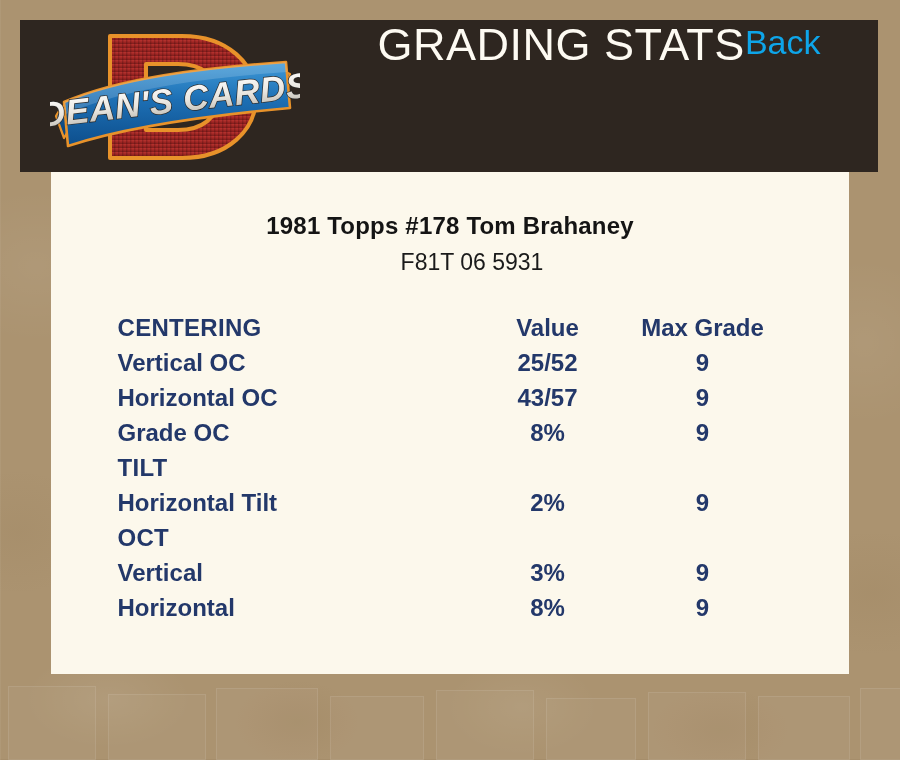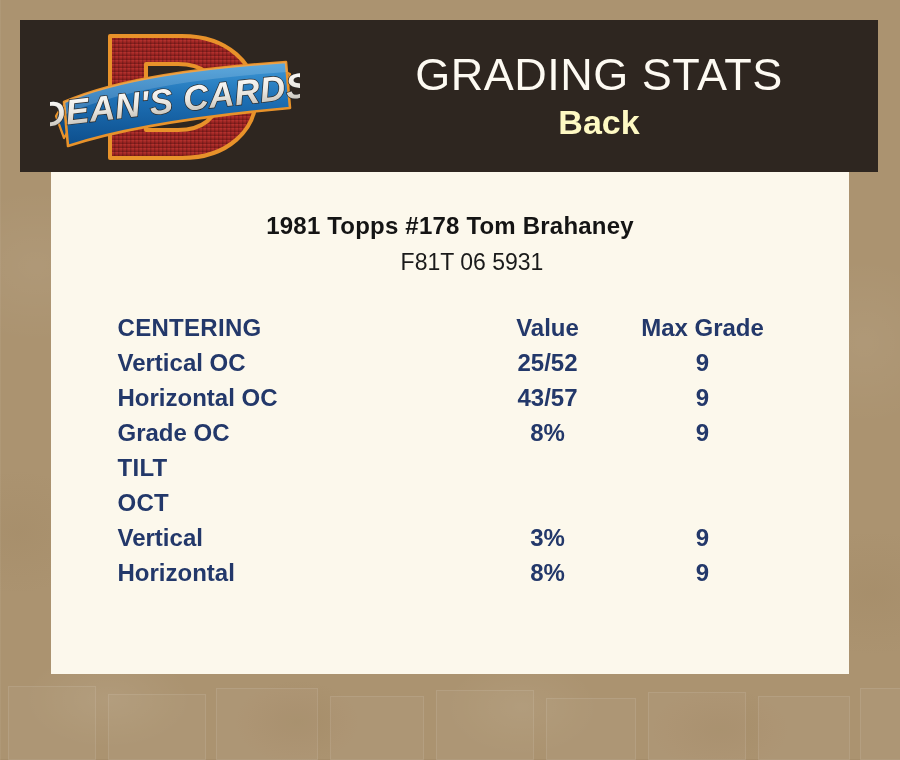"GRADING STATS" #header-titles { align-items: center -> none; flex-direction: column -> row }
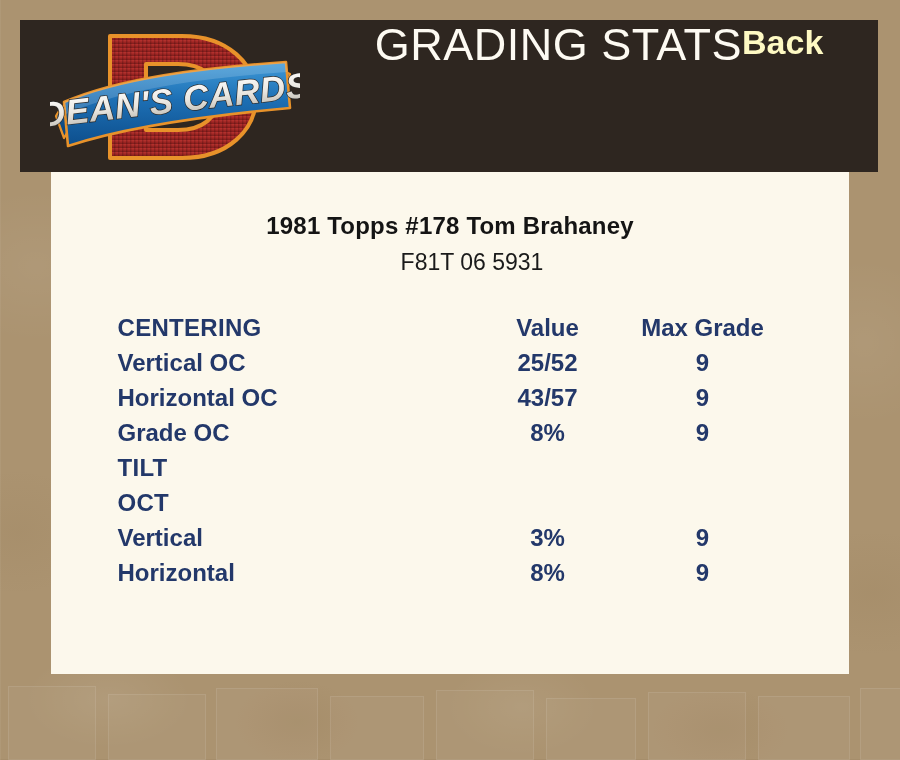"Back" #header-subtitle { color: #fef9c3 -> #0ea5e9; font-weight: bold -> normal }
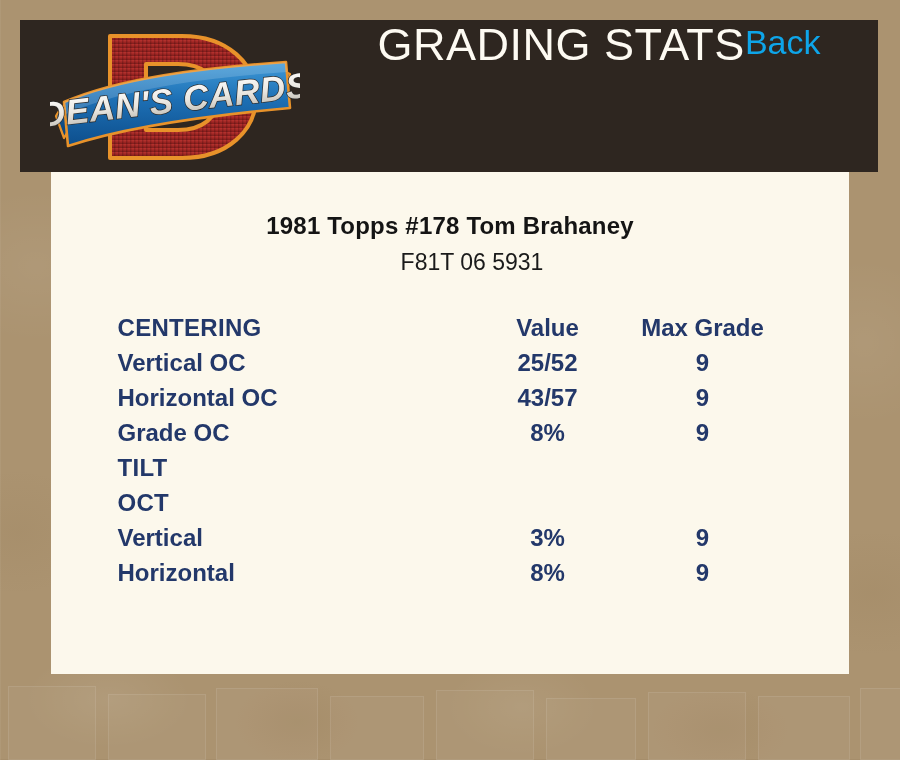"Horizontal Tilt" tr.detail-row { html: none -> <tr> <td>Horizontal Tilt</td> <td>2%</td> <td>9</td> </tr> }
